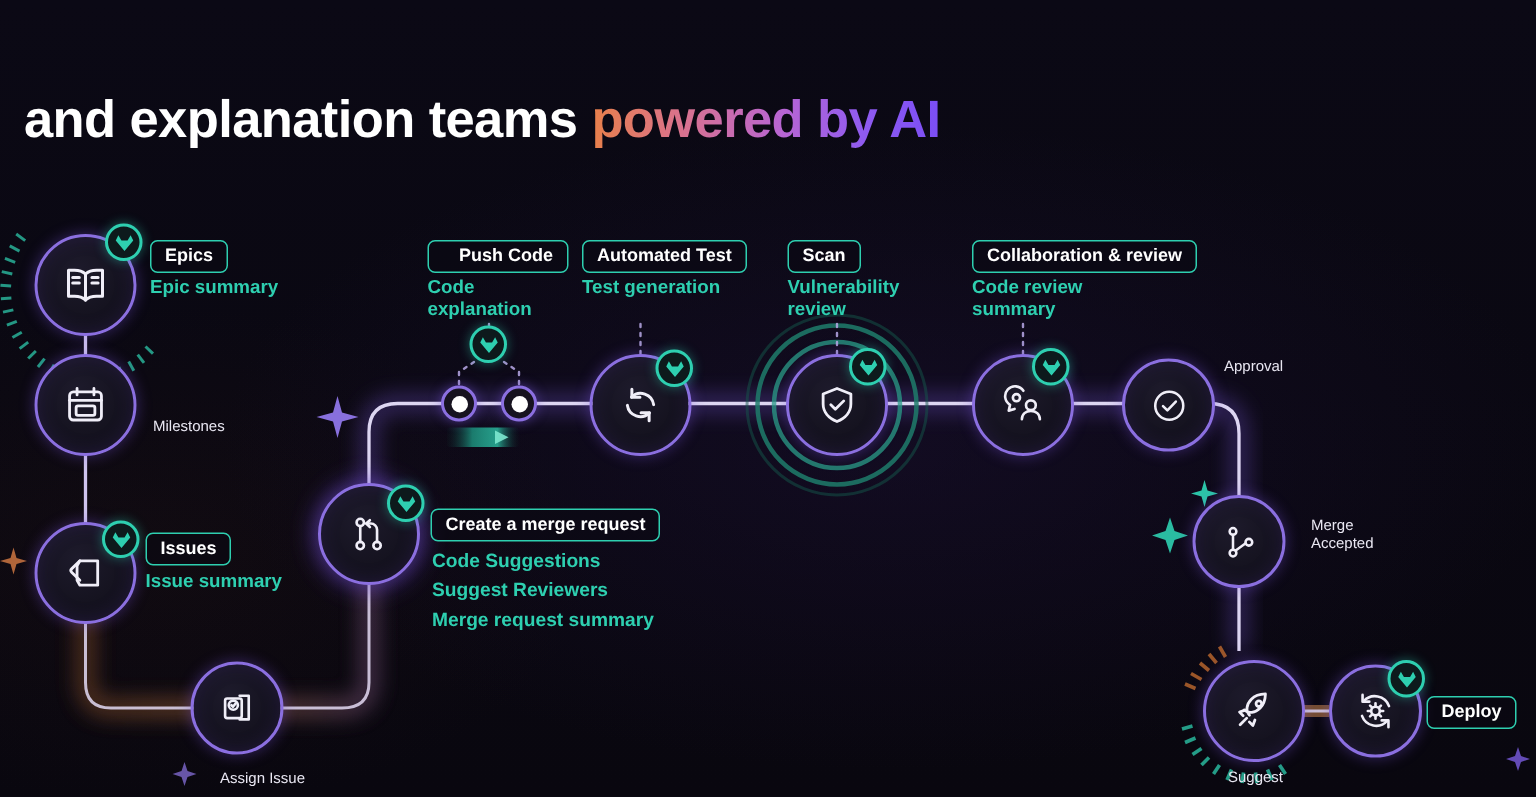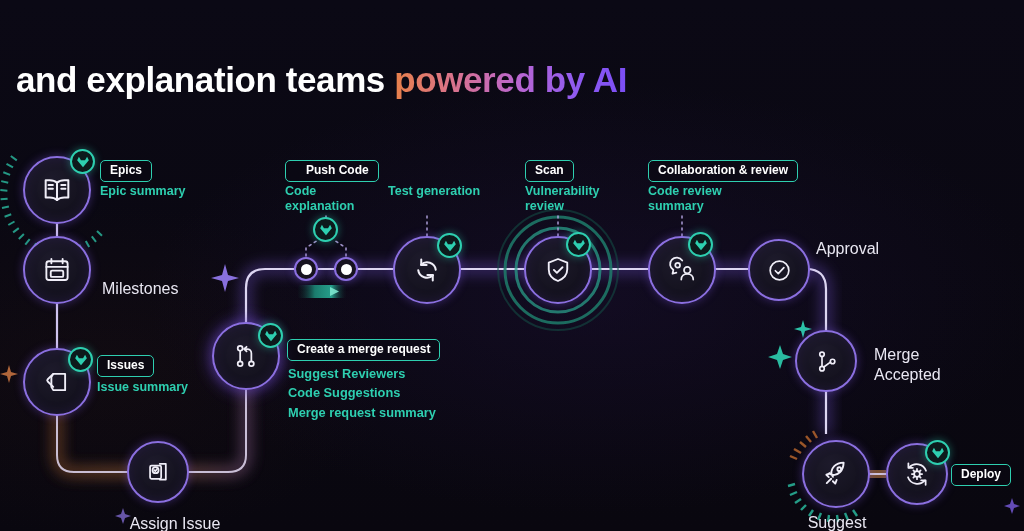"Automated Test" div.chip { html: none -> <div>Automated Test</div> }
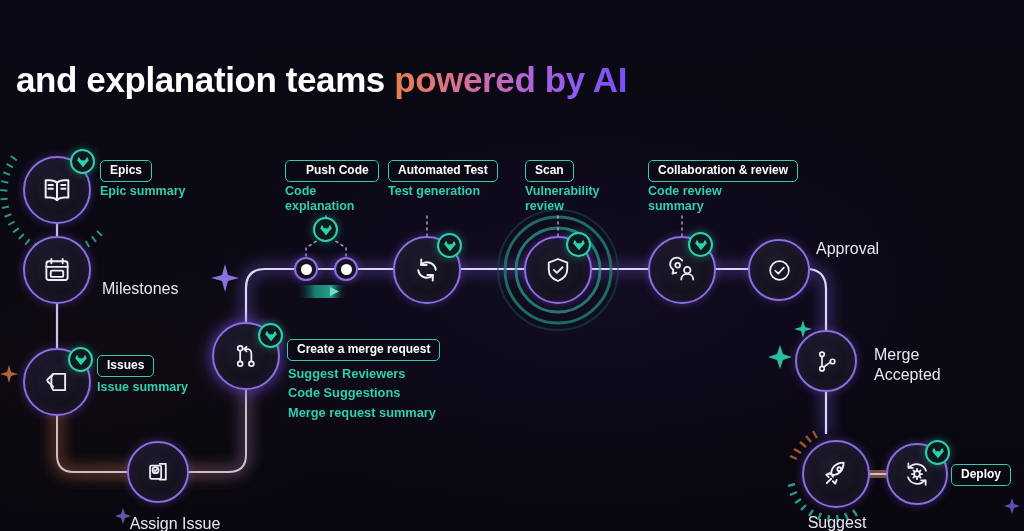"Approval" .plain { font-size: 16px -> 10px }
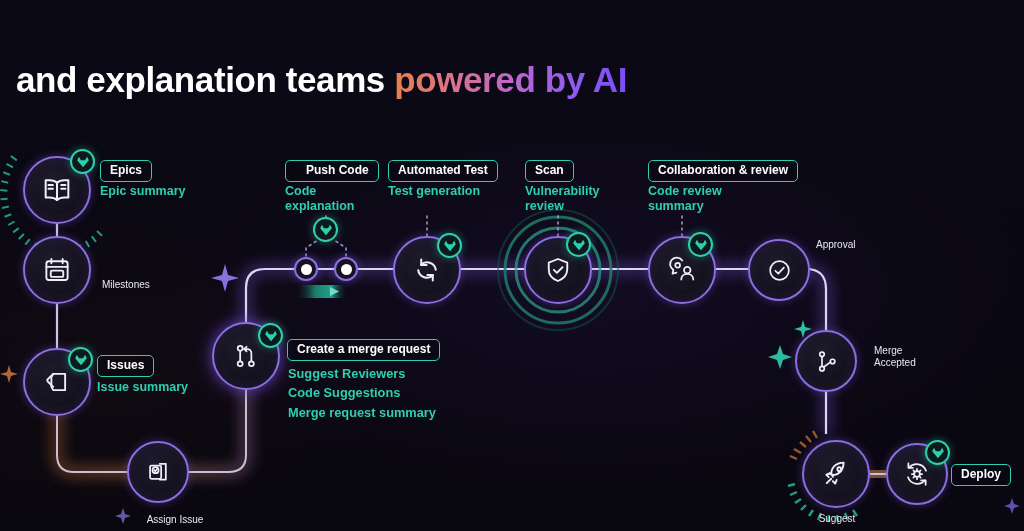"Suggest Reviewers" div { order: before "Code Suggestions" -> after "Code Suggestions" }
